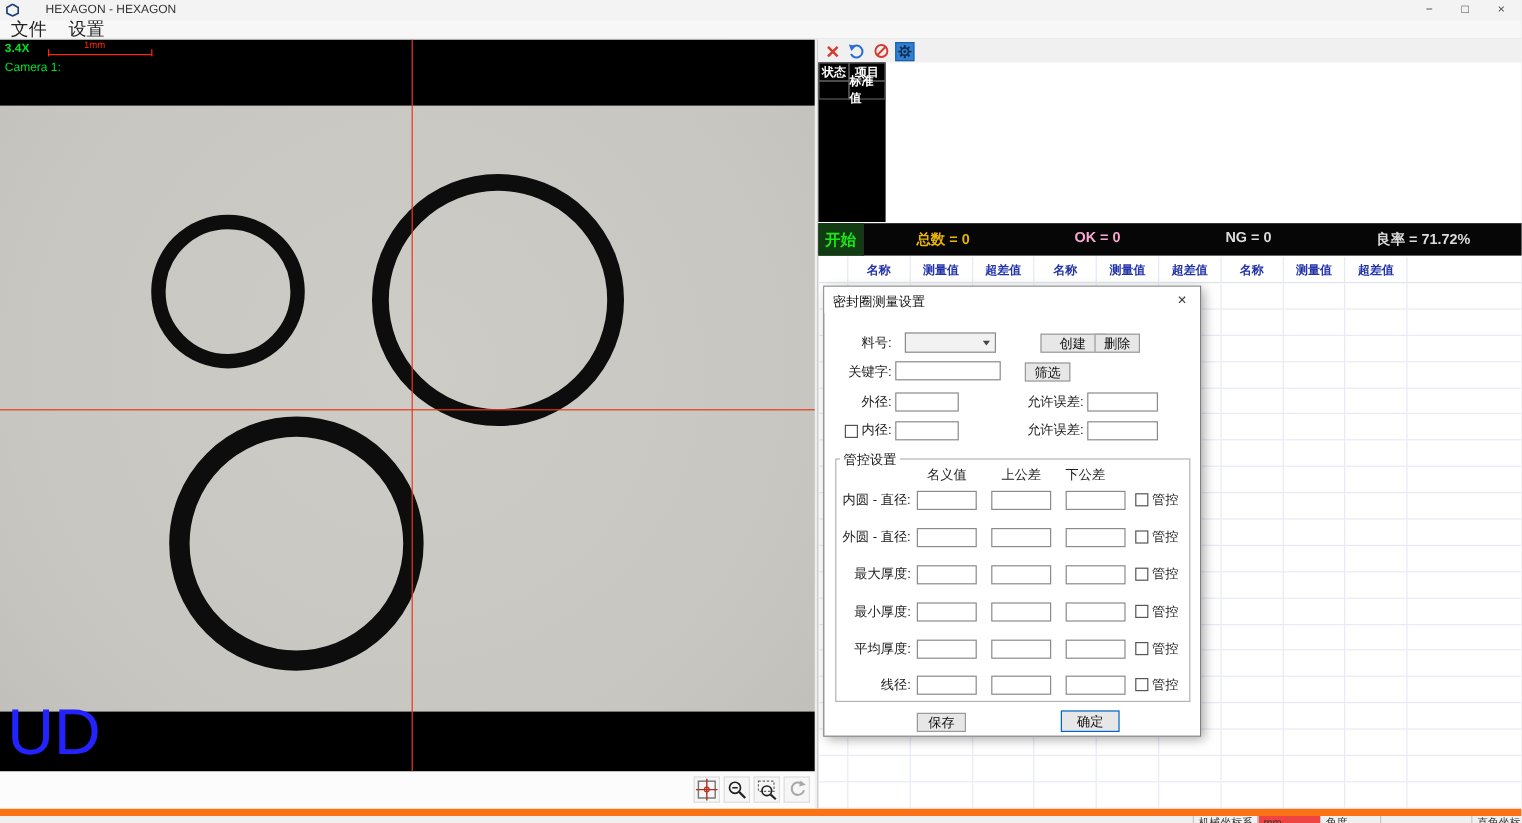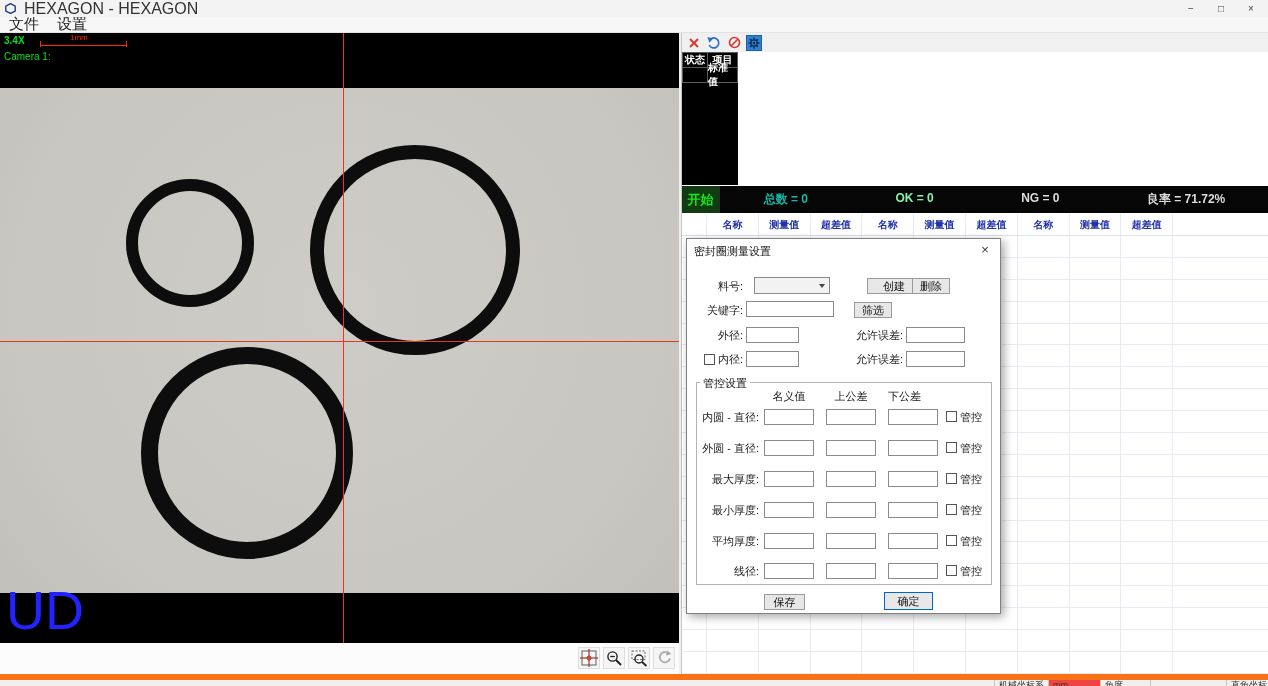"HEXAGON - HEXAGON" .title-text { font-size: 16px -> 10px; margin-left: 8px -> 22px }
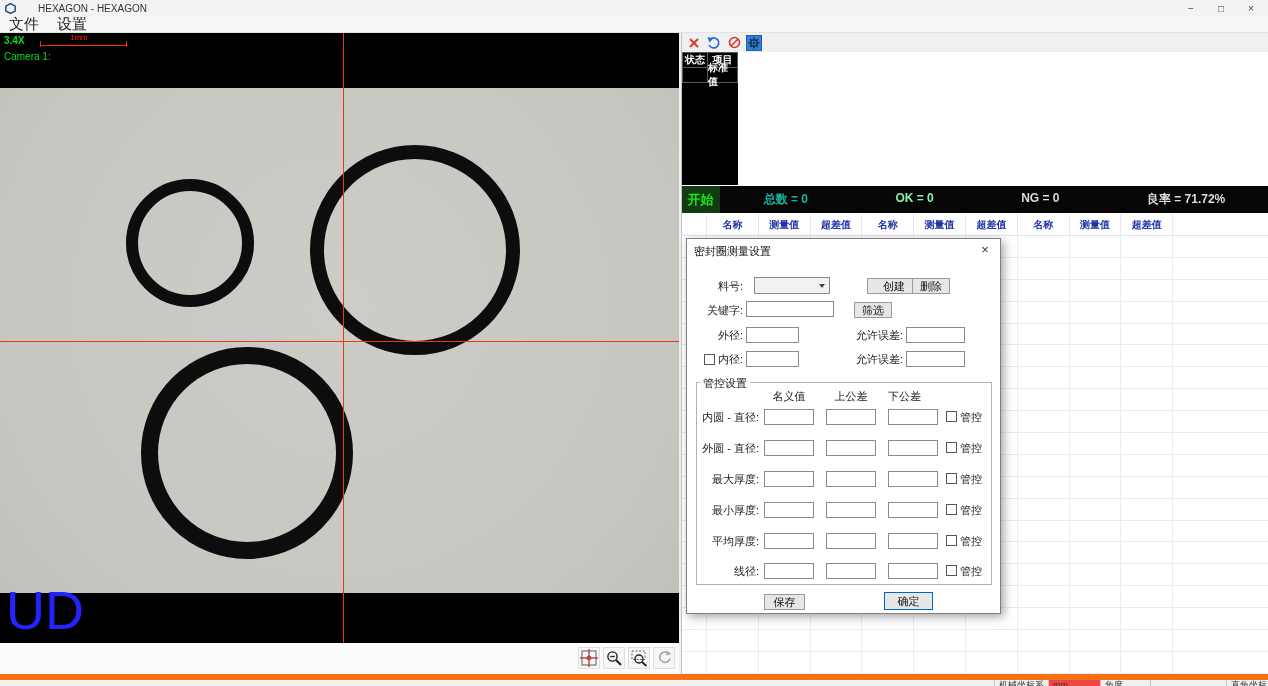"总数 = 0" .m-total { color: #14b8a6 -> #eab308 }
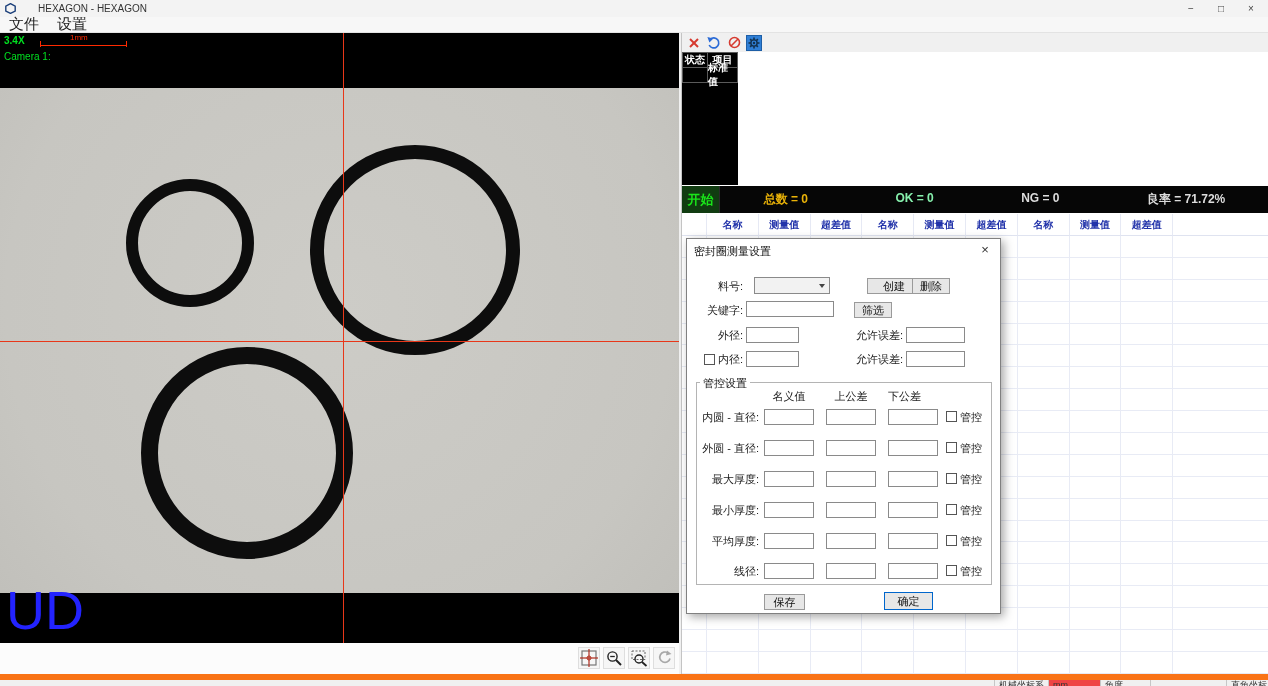"OK = 0" .m-ok { color: #86efac -> #f9a8d4 }
